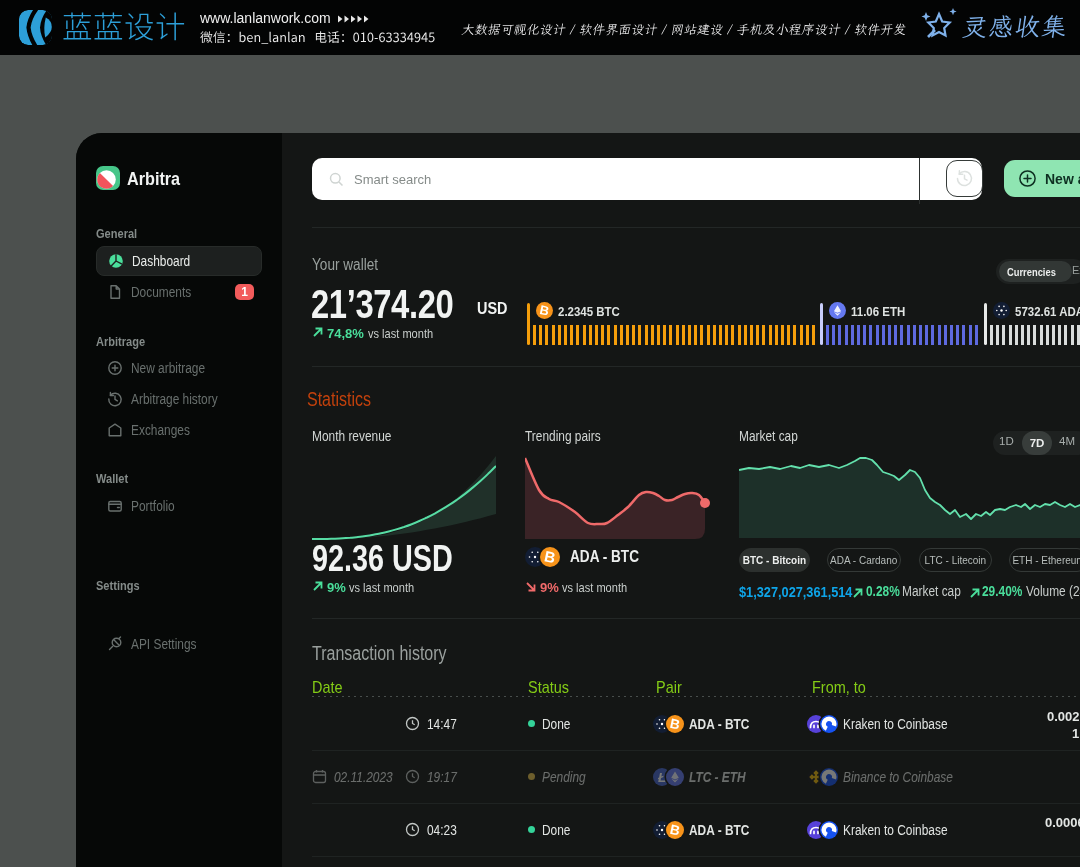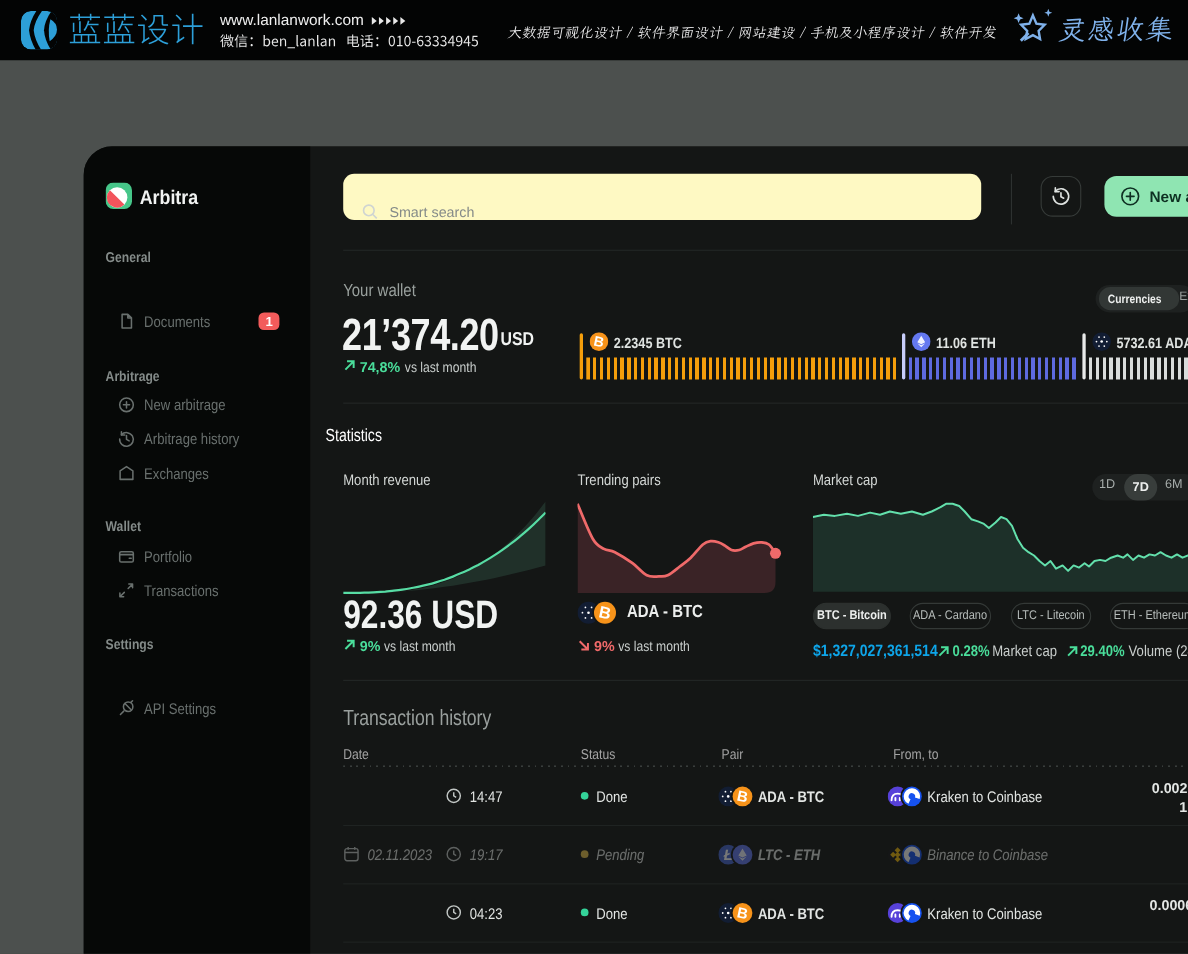"Smart search" div.abs { align-items: flex-end -> center; background: #fef9c3 -> #ffffff; width: 580px -> 670px }
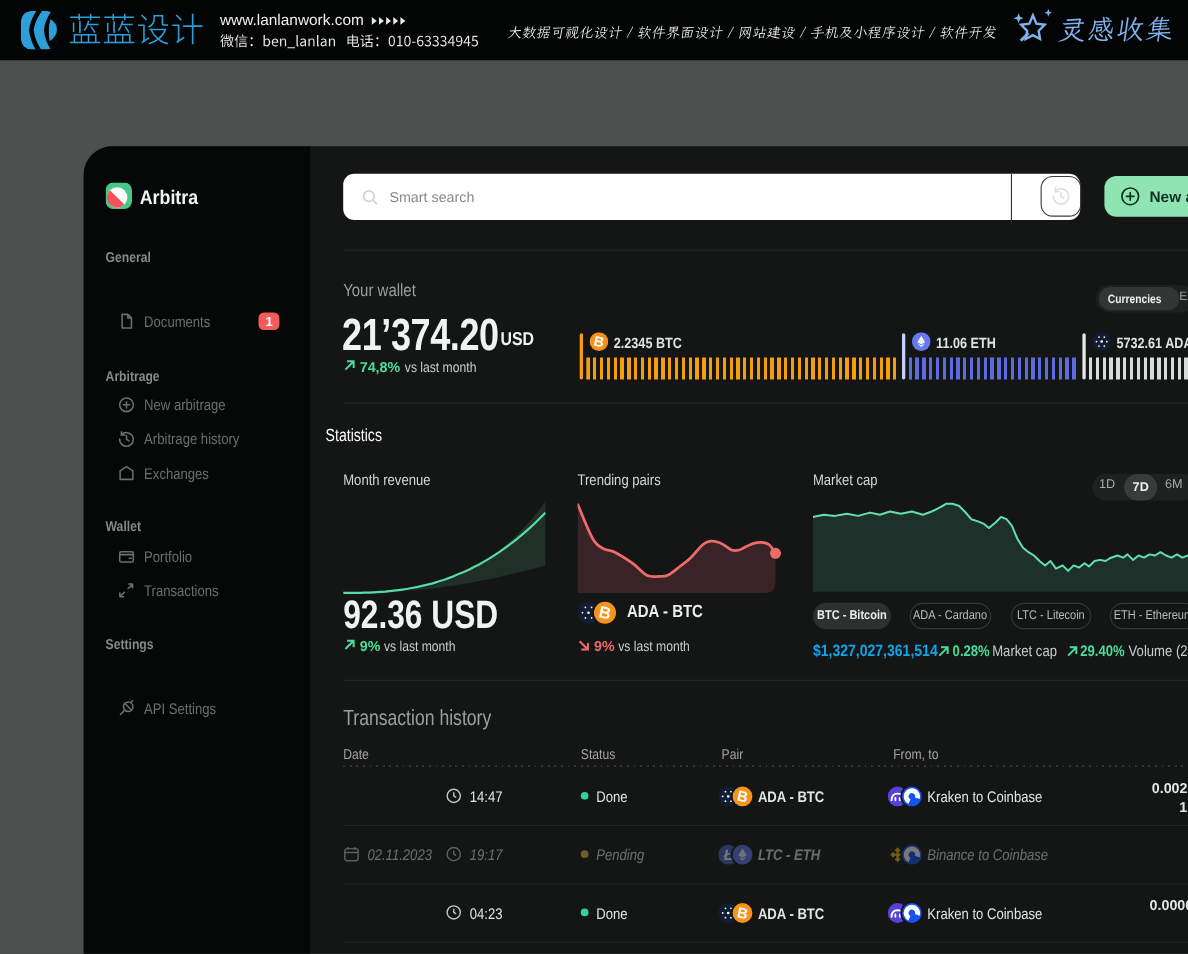"Dashboard" div.sitem { html: none -> <div> <svg> <circle></circle> <path></path> </svg> <span>Dashboard</span> </div> }
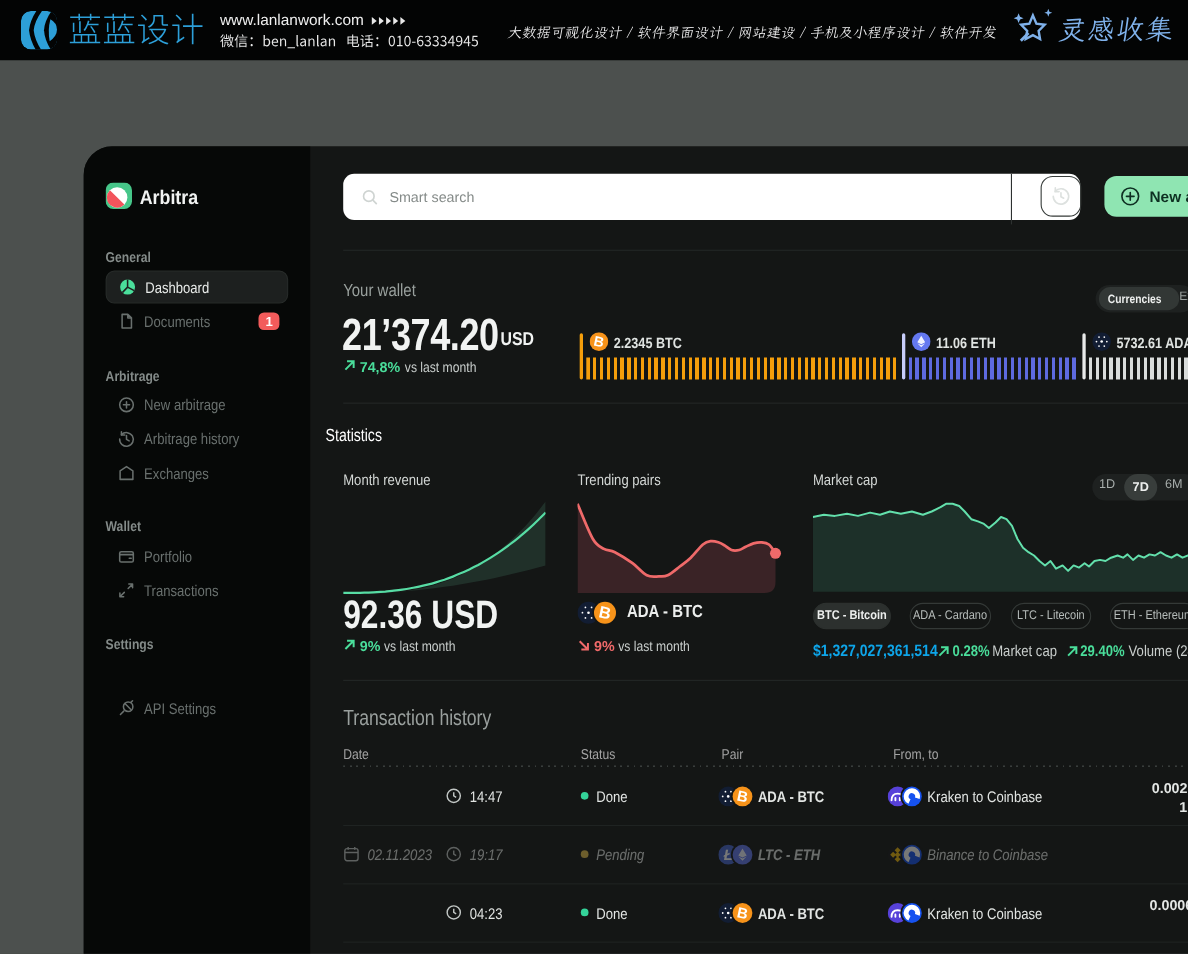"USD" span.abs { left: 144px -> 166px }
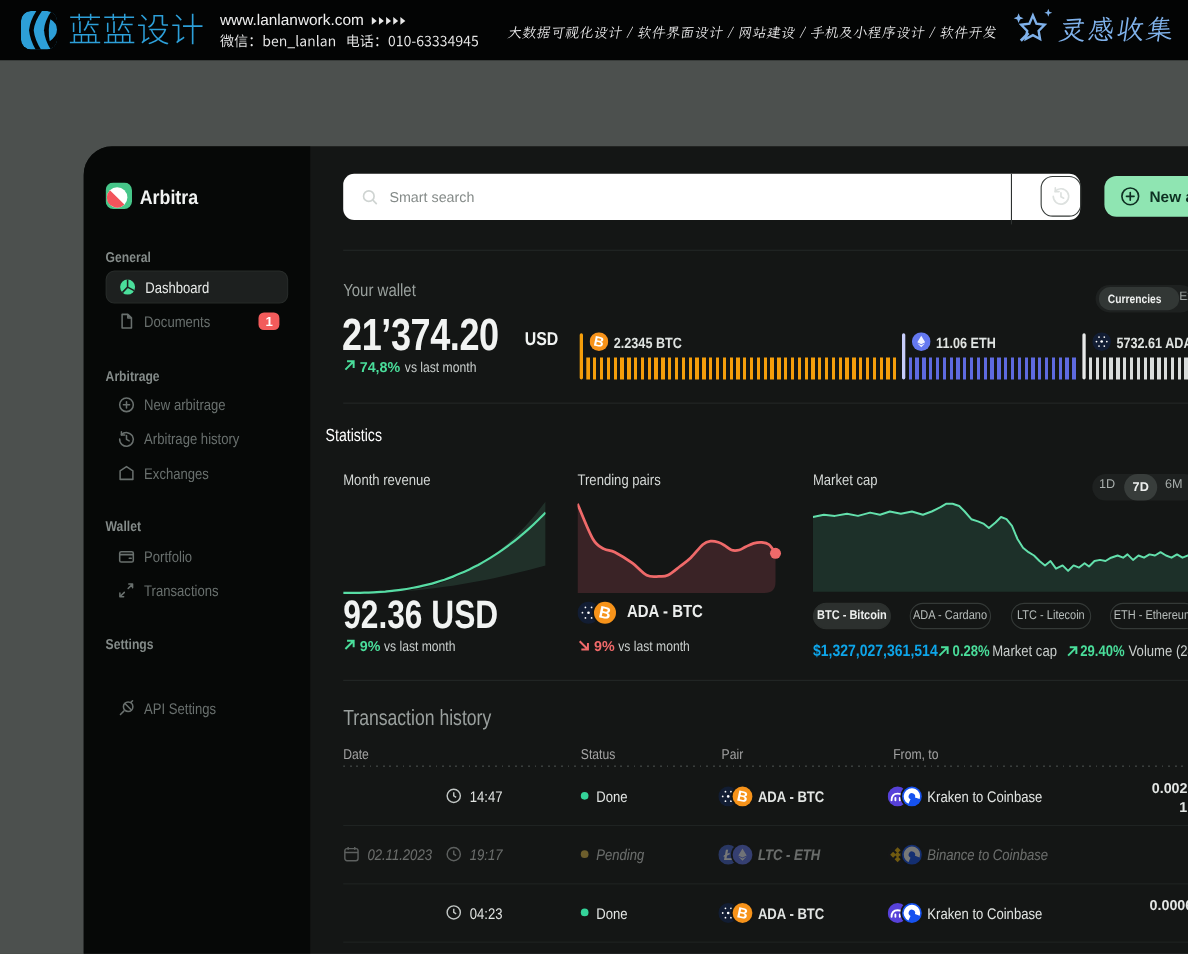"Statistics" div.abs { color: #ffffff -> #c2410c; font-size: 16px -> 20px; left: 14px -> 25px }
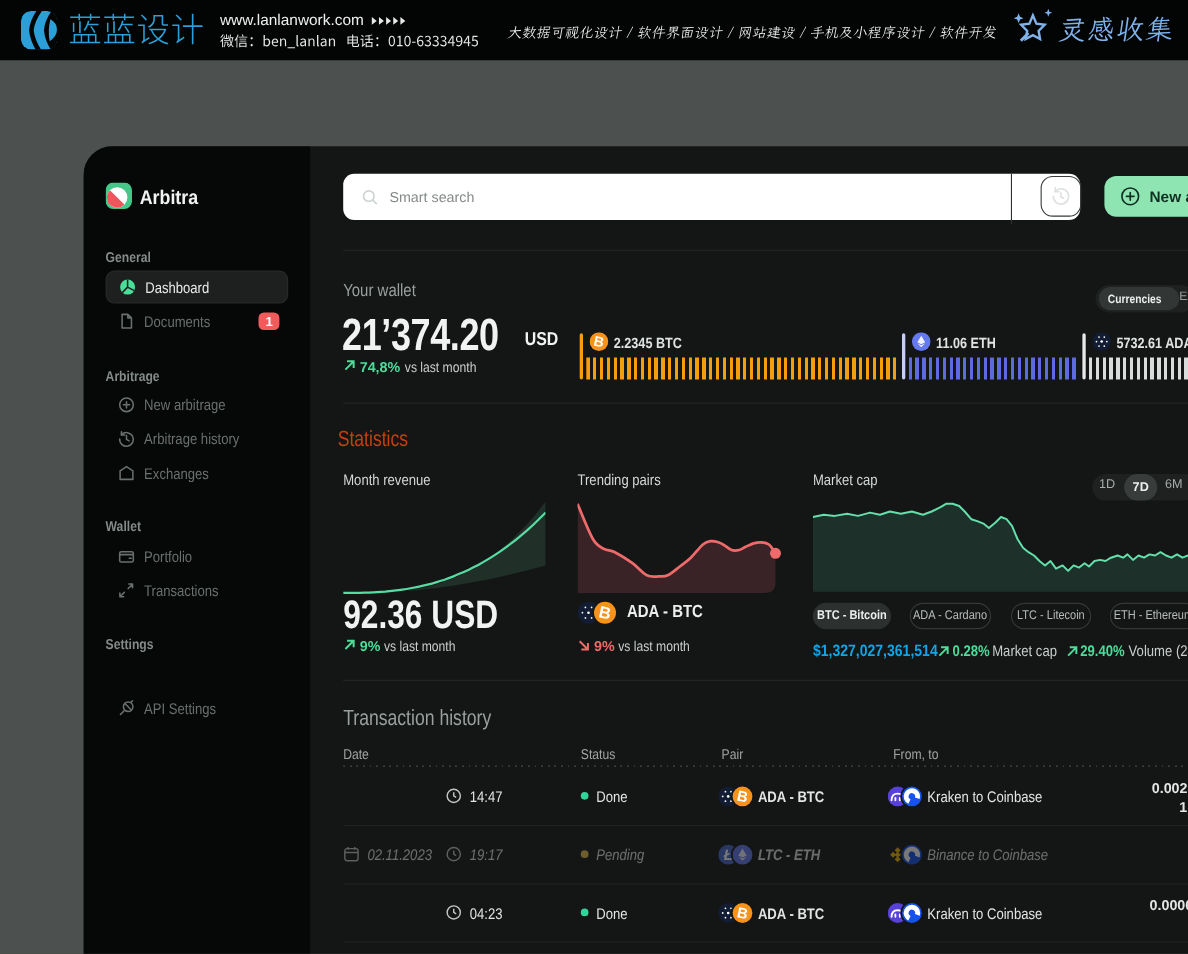"6M" div.abs { text: 6M -> 4M }
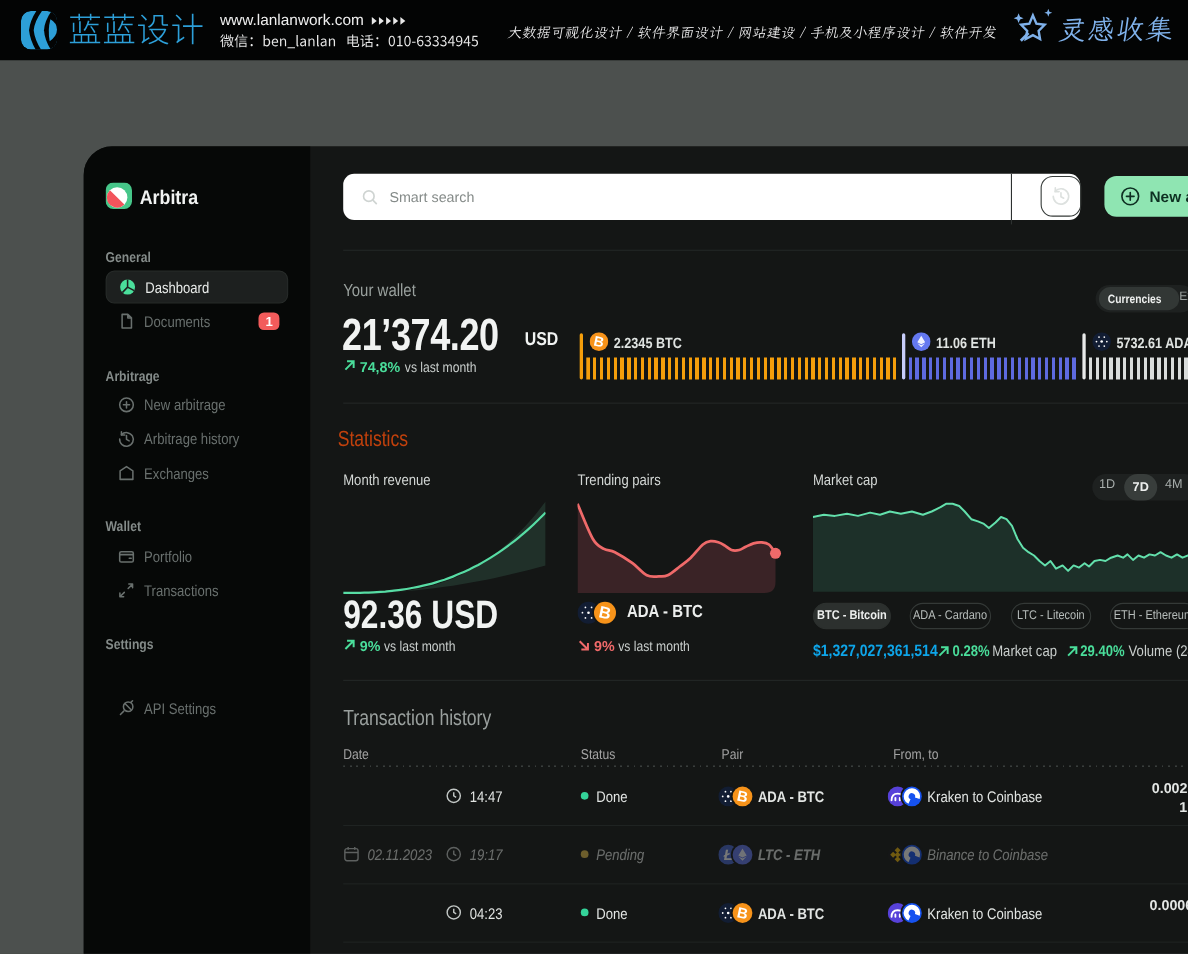"Transactions" div.sitem { html: <div> <svg> <path></path> </svg> <span>Transactions</span> </div> -> none }
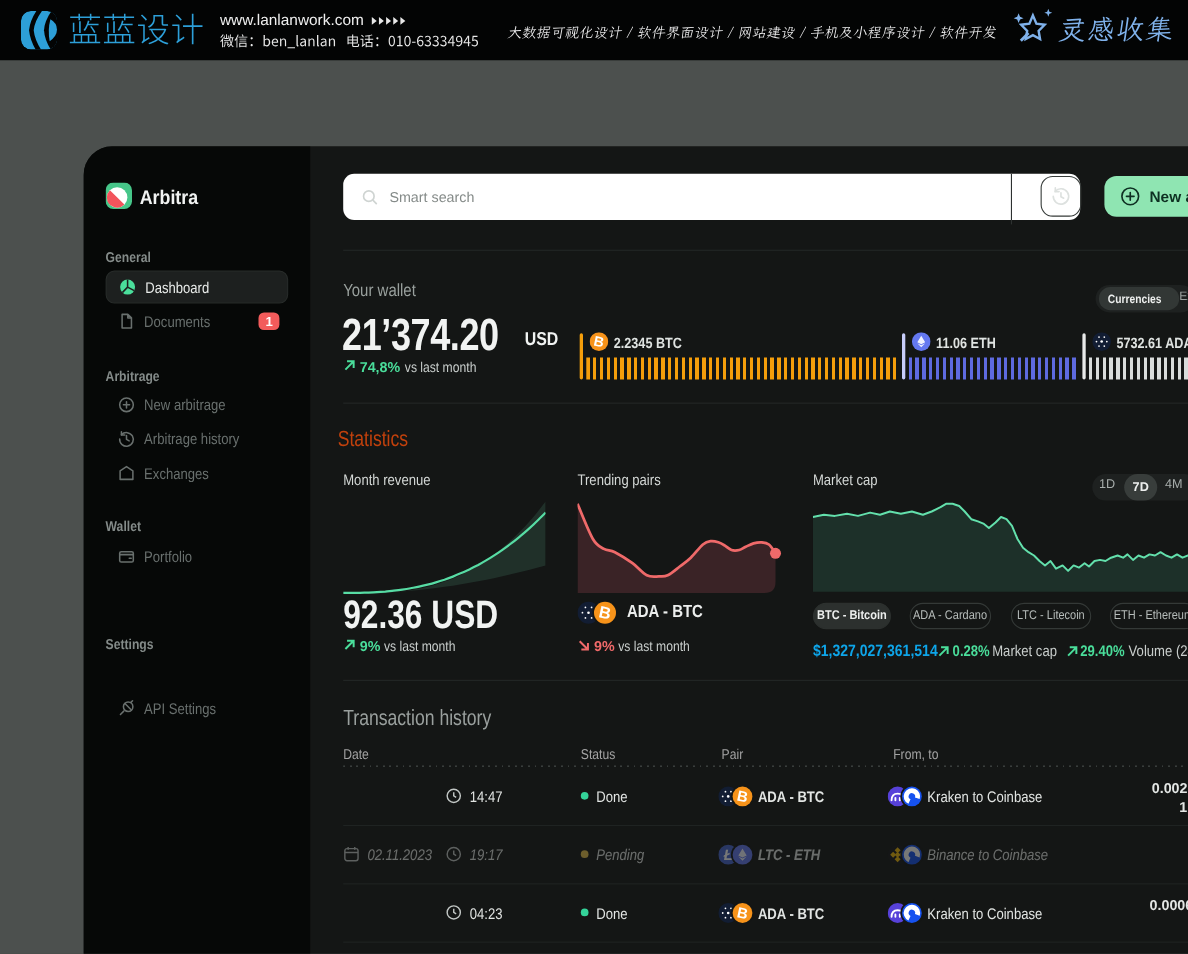"Date" .tbl-h { color: #a3a3a3 -> #84cc16; font-size: 13px -> 17px }
